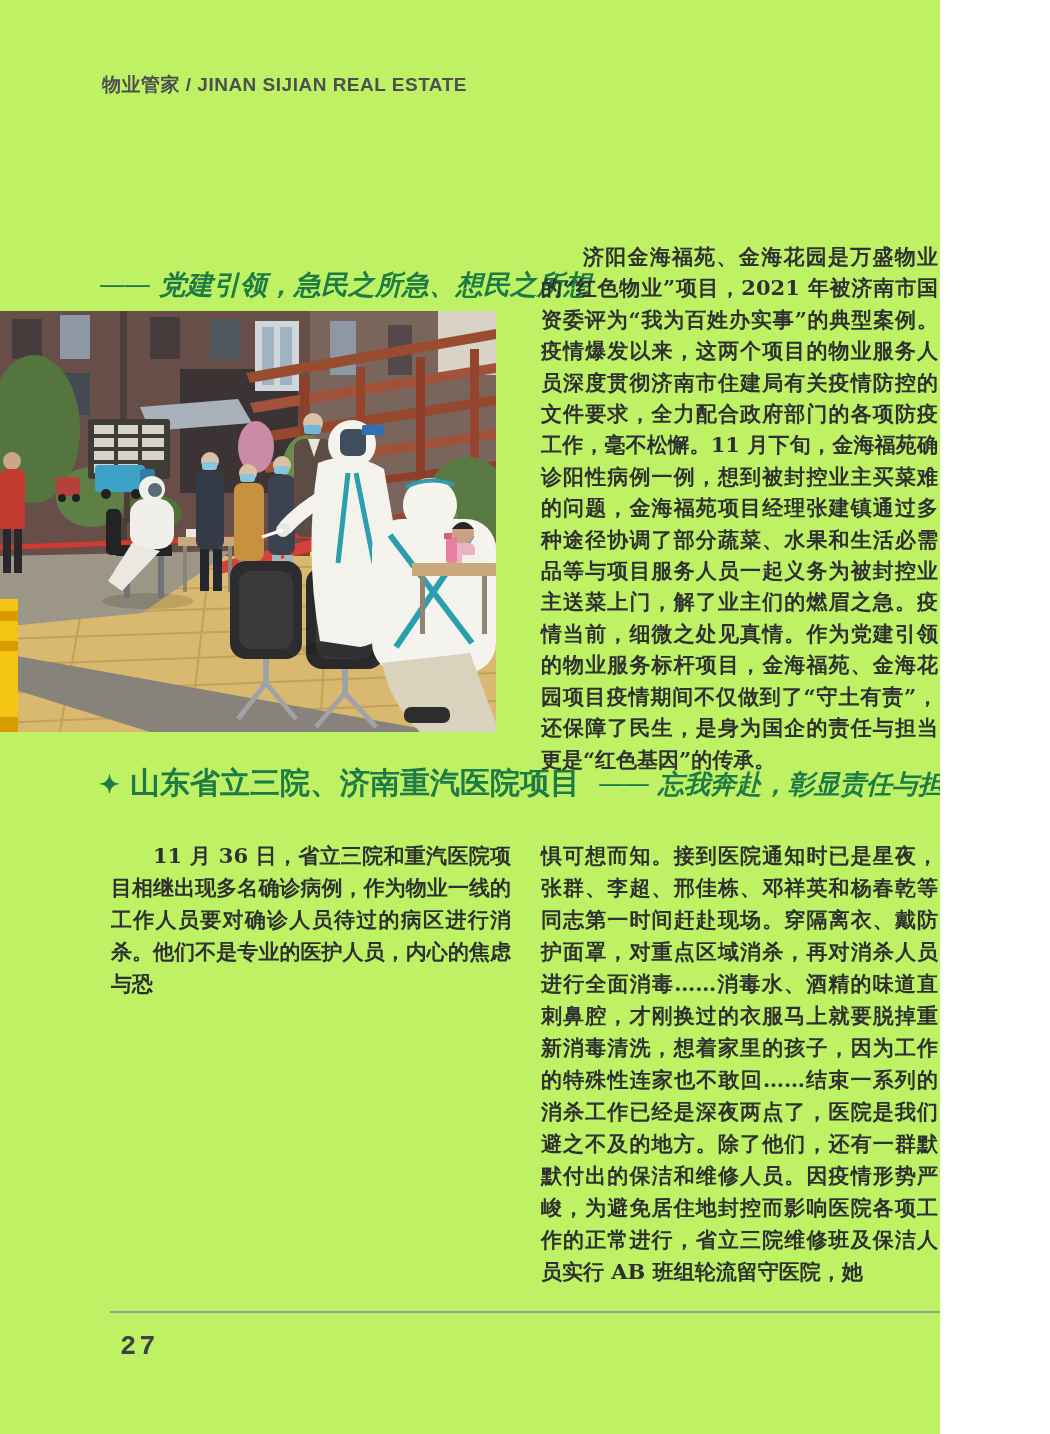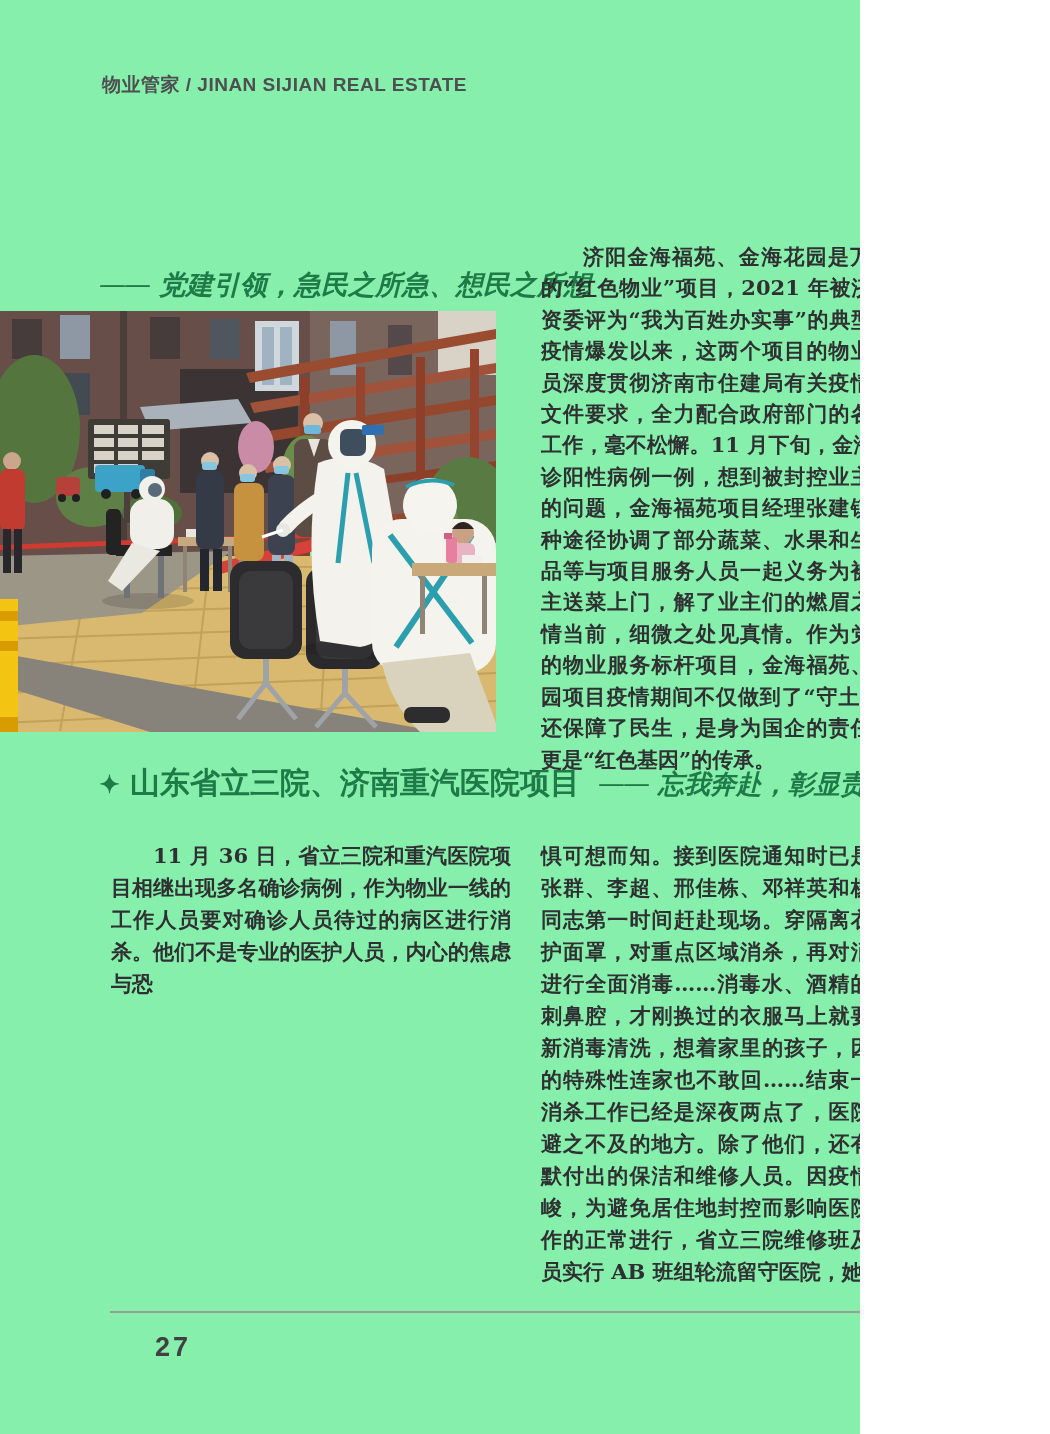"物业管家 / JINAN SIJIAN REAL" .page { background: #86efac -> #bef264; width: 860px -> 940px }
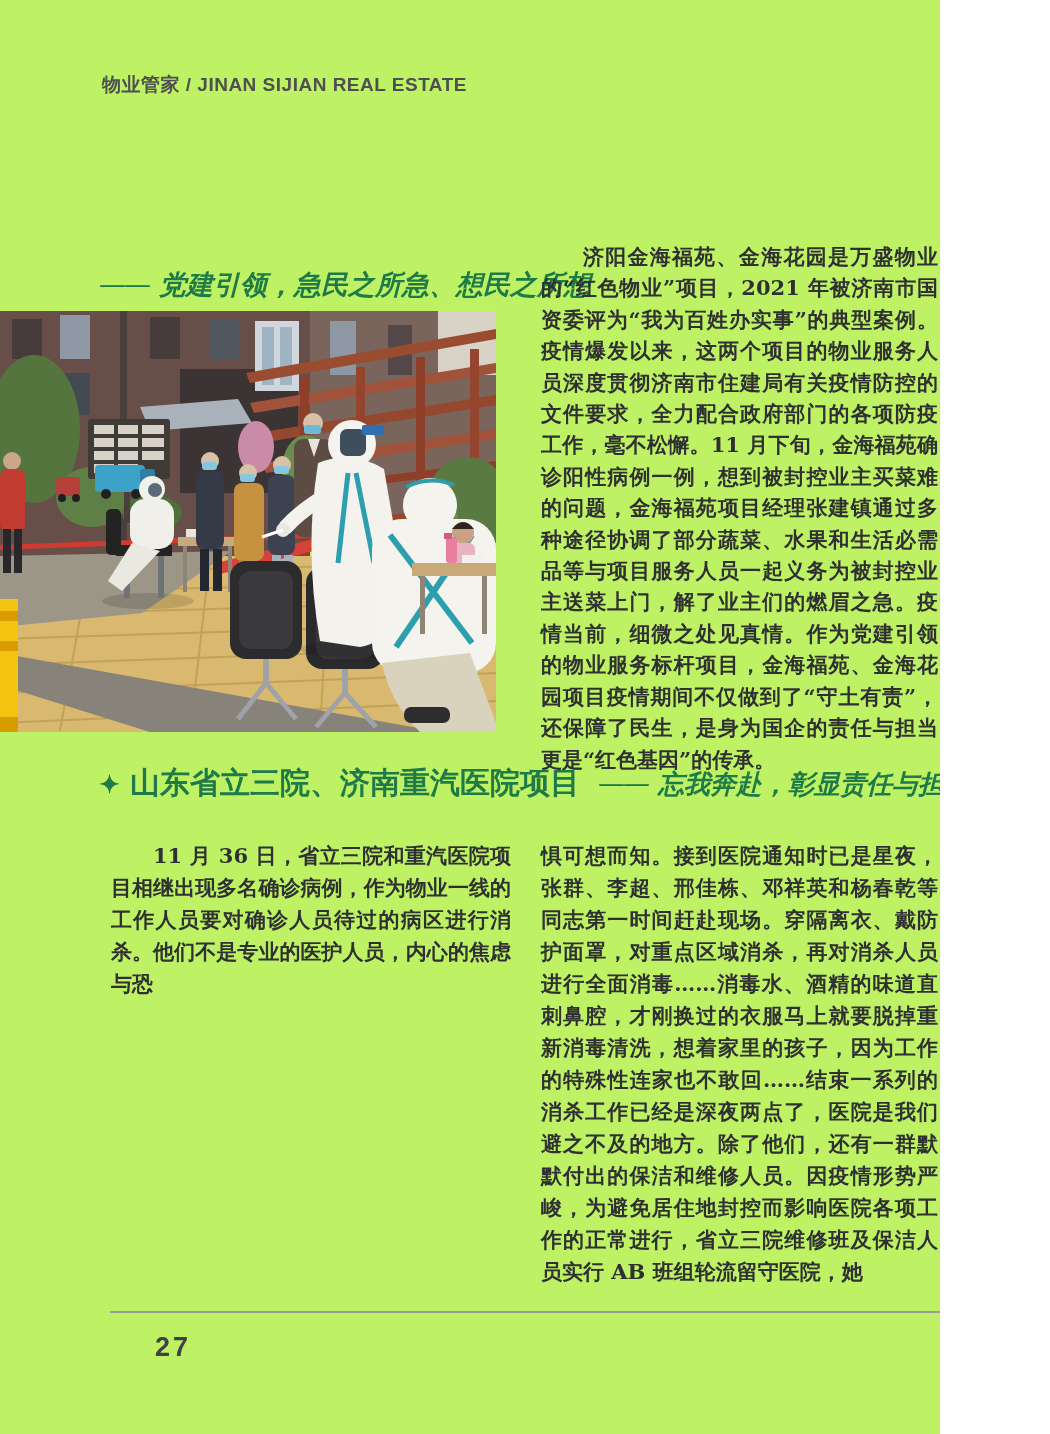"27" .page-num { font-family: Liberation Sans, sans-serif -> Liberation Mono, monospace; margin-left: 35px -> none }
